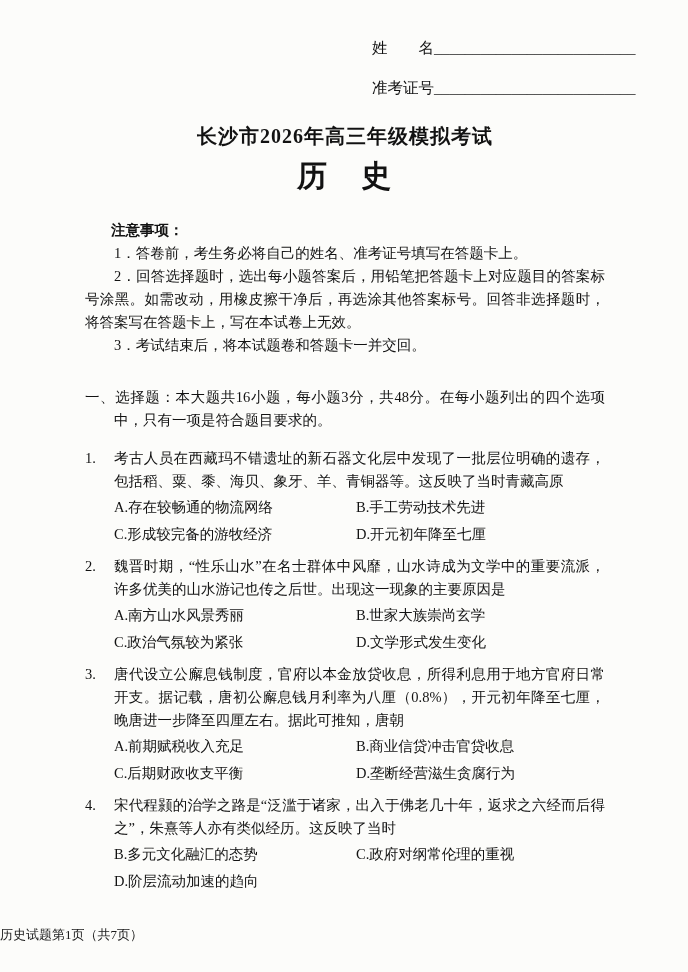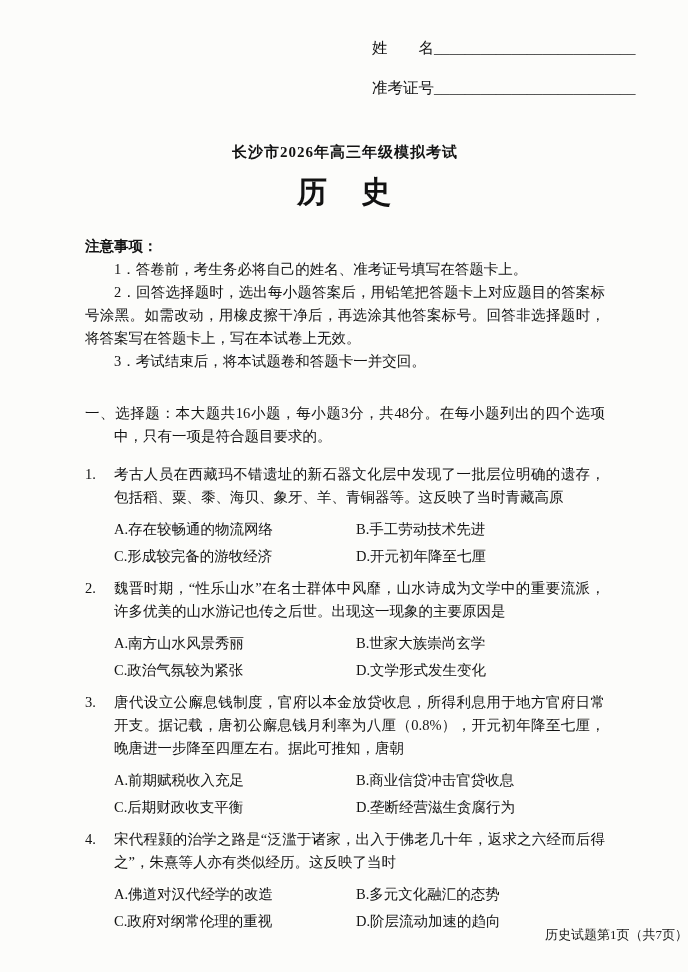"长沙市2026年高三年级模拟考试" .exam-title { font-size: 15px -> 20px; margin-top: 40px -> 24px }
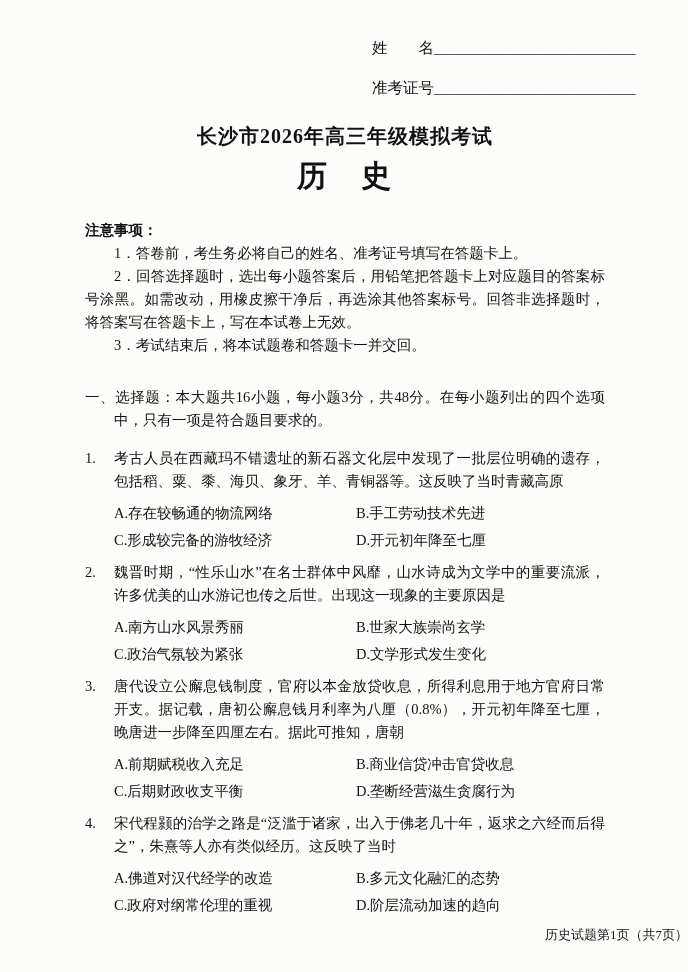"注意事项：" .notes-heading { margin-left: none -> 26px }
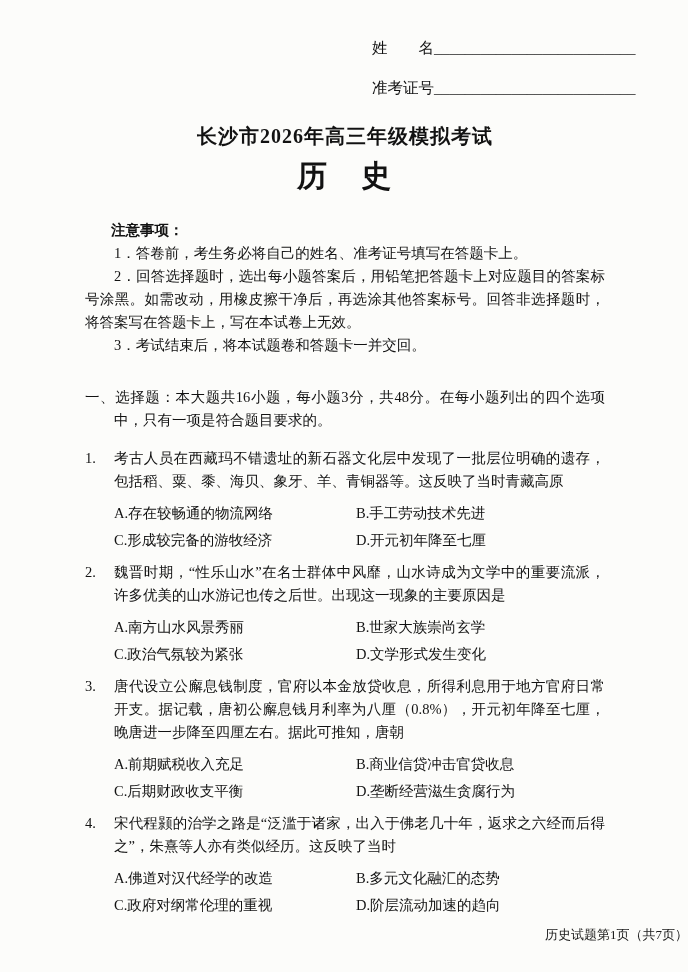"A.存在较畅通的物流网络" .options { margin-top: 9px -> 3px }
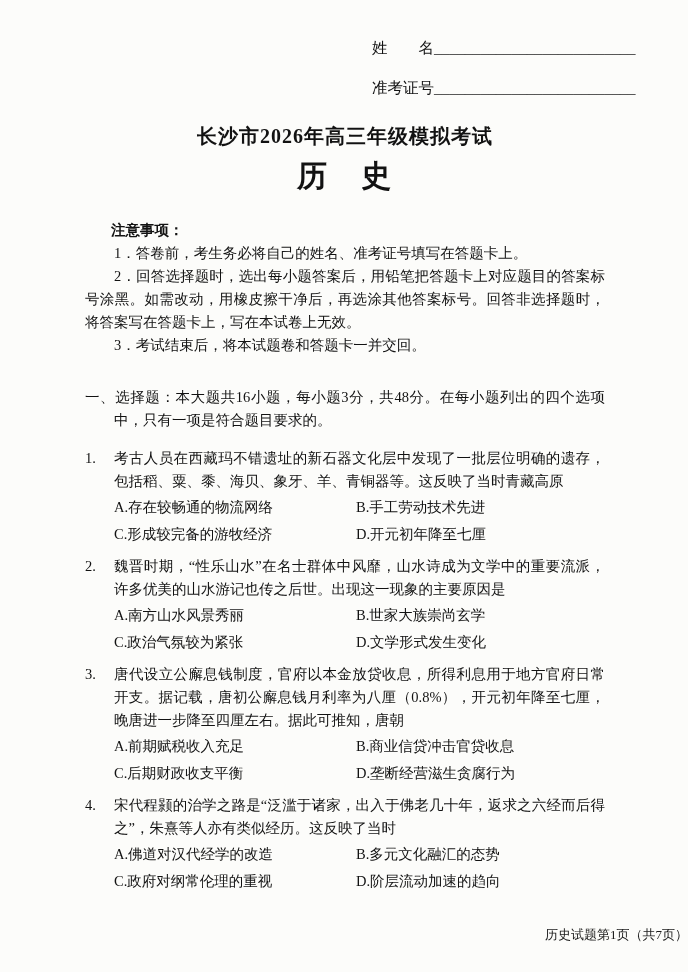"A.佛道对汉代经学的改造" span.option { html: <span>A.佛道对汉代经学的改造</span> -> none }
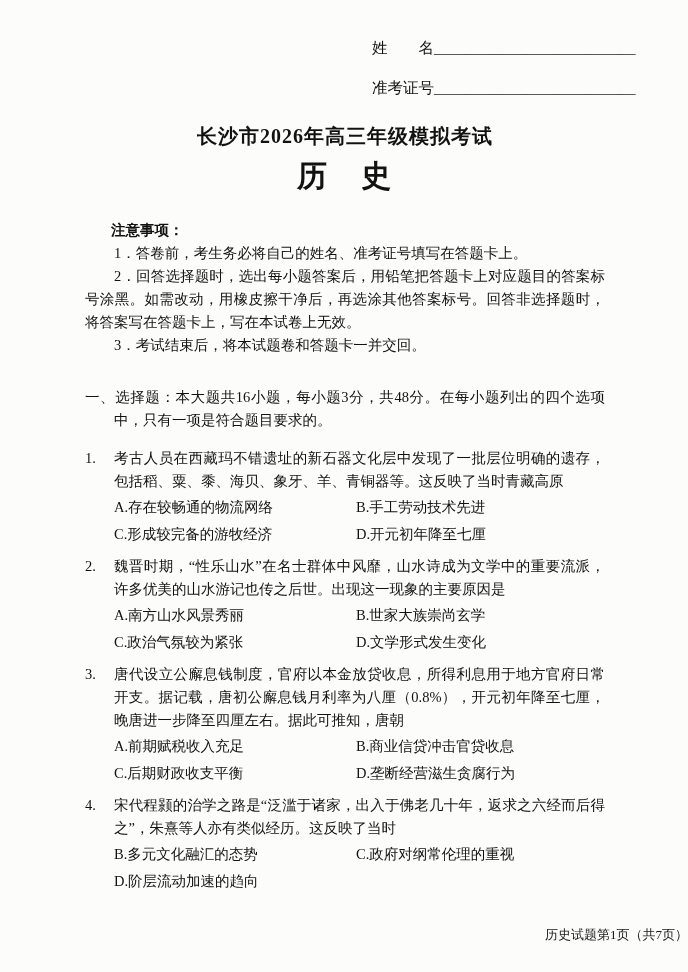"历史试题第1页（共7页）" .footer { text-align: right -> left }
